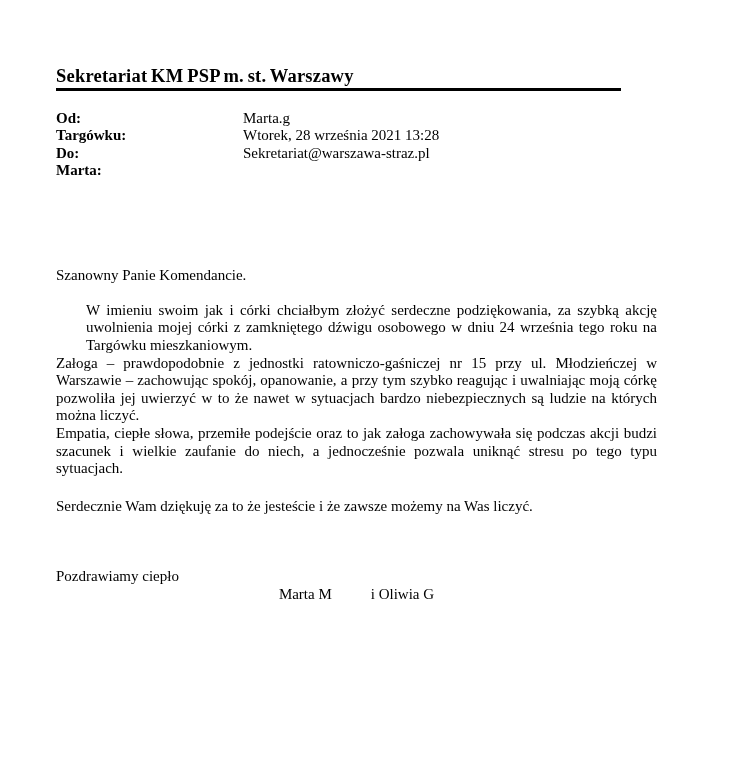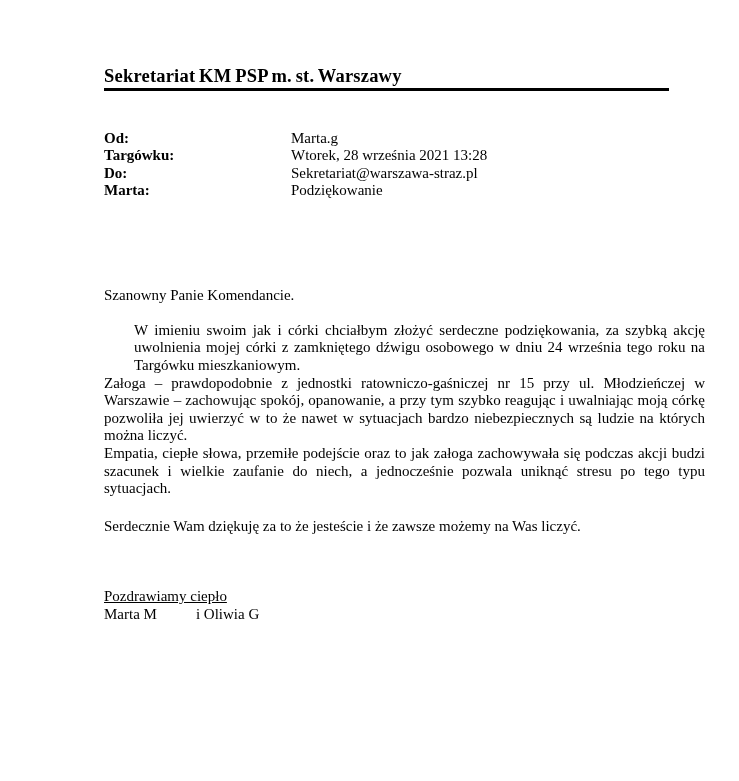"Sekretariat KM PSP m. st." .page { padding: 66px 70px 0 104px -> 66px 70px 0 56px }
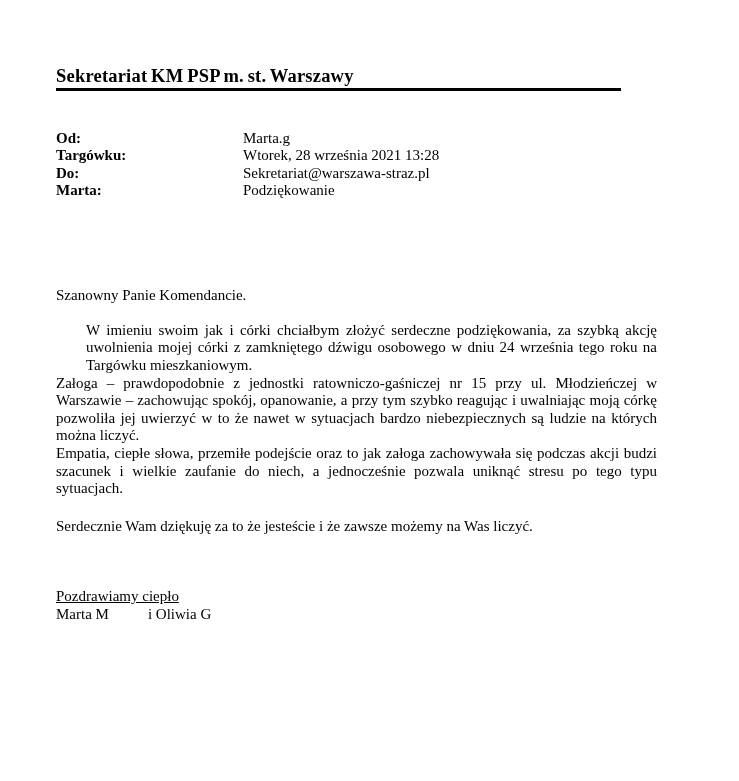"Od:" .meta-fields { margin-top: 39px -> 19px }
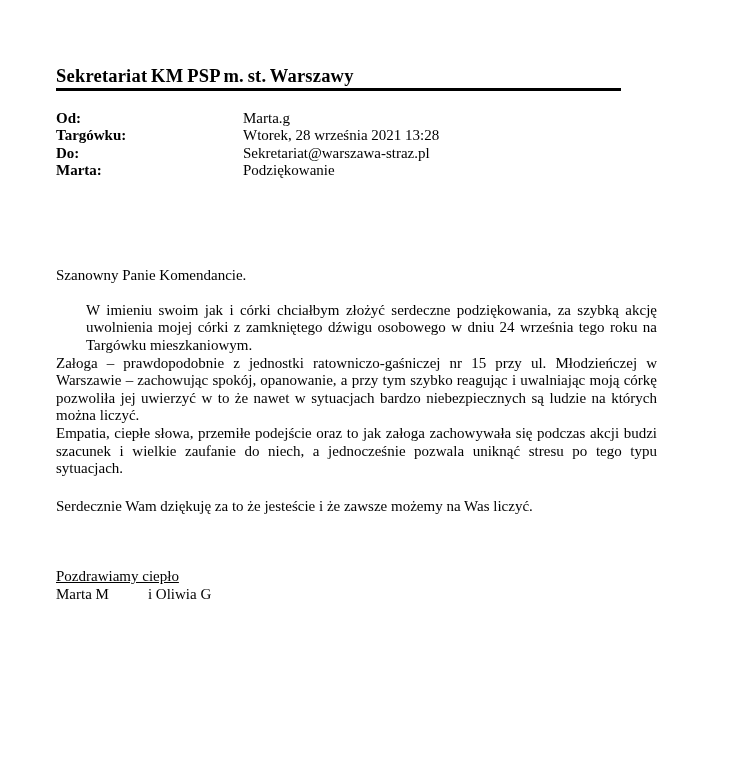"Podziękowanie" span.meta-value { html: <span>Podziękowanie</span> -> none }
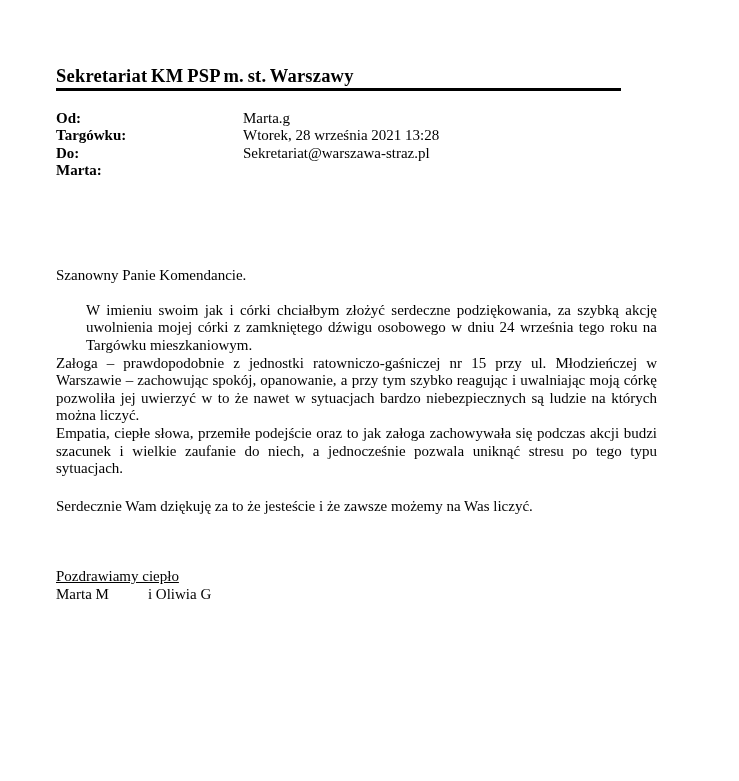"Pozdrawiamy ciepło" .signoff { text-decoration: underline -> none }
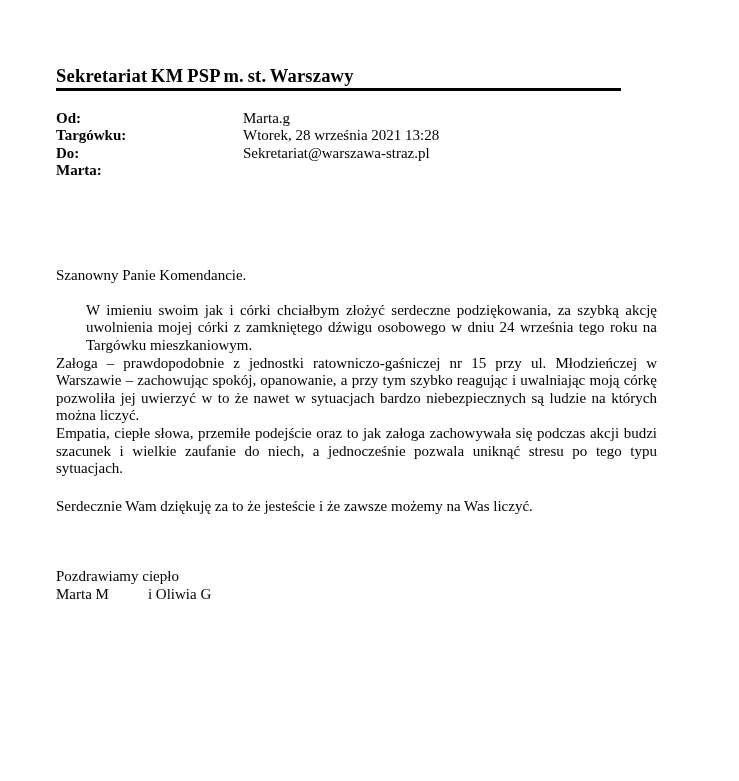"Marta M i Oliwia G" .signature { text-align: none -> center }
